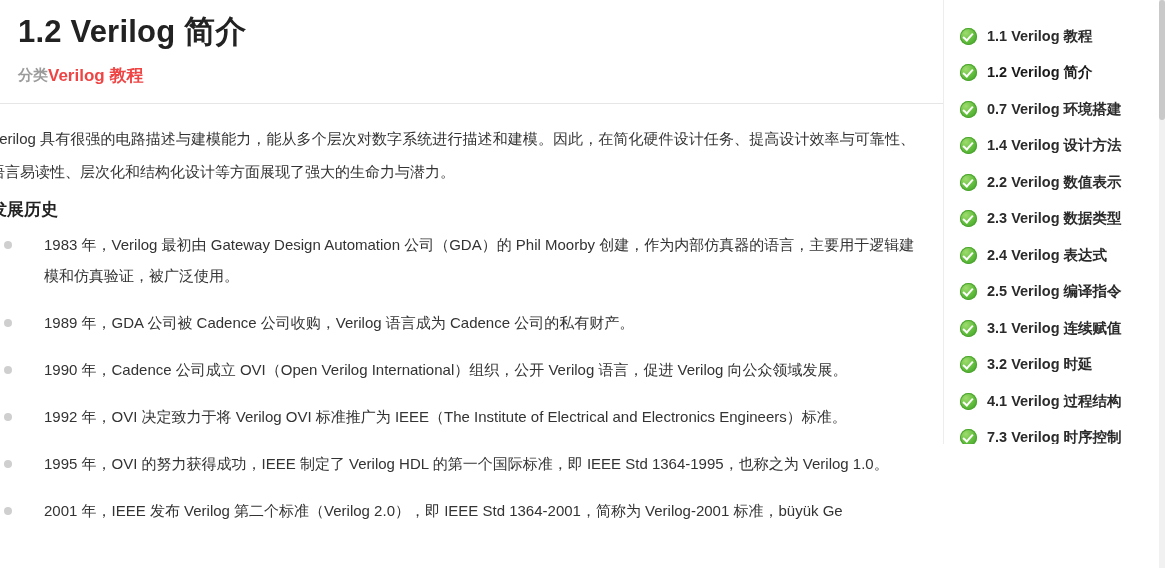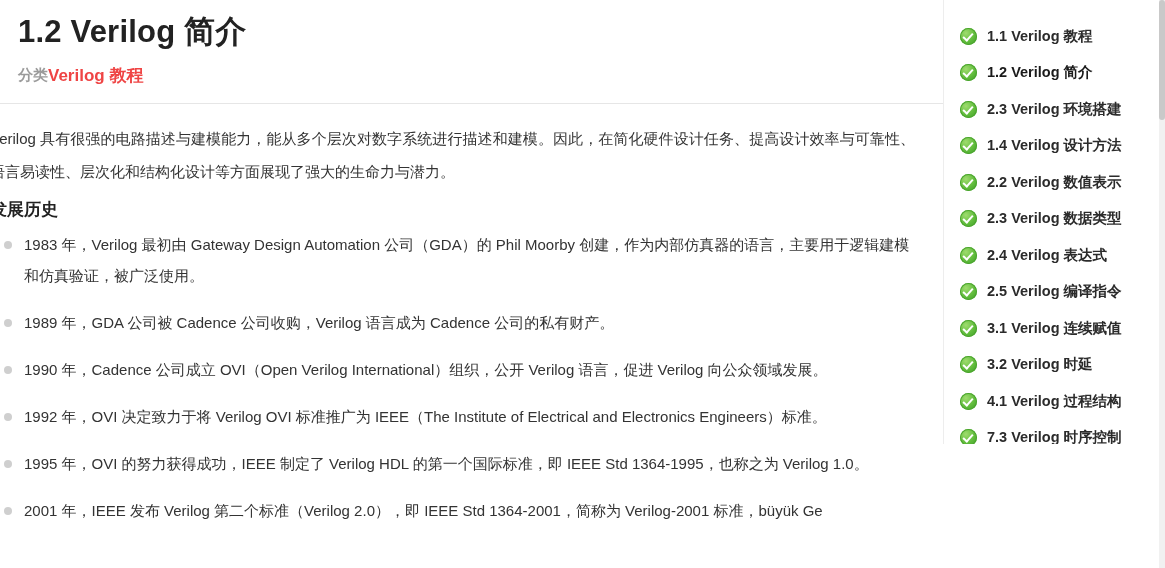"2.3 Verilog 环境搭建" span.label { text: 2.3 -> 0.7 }
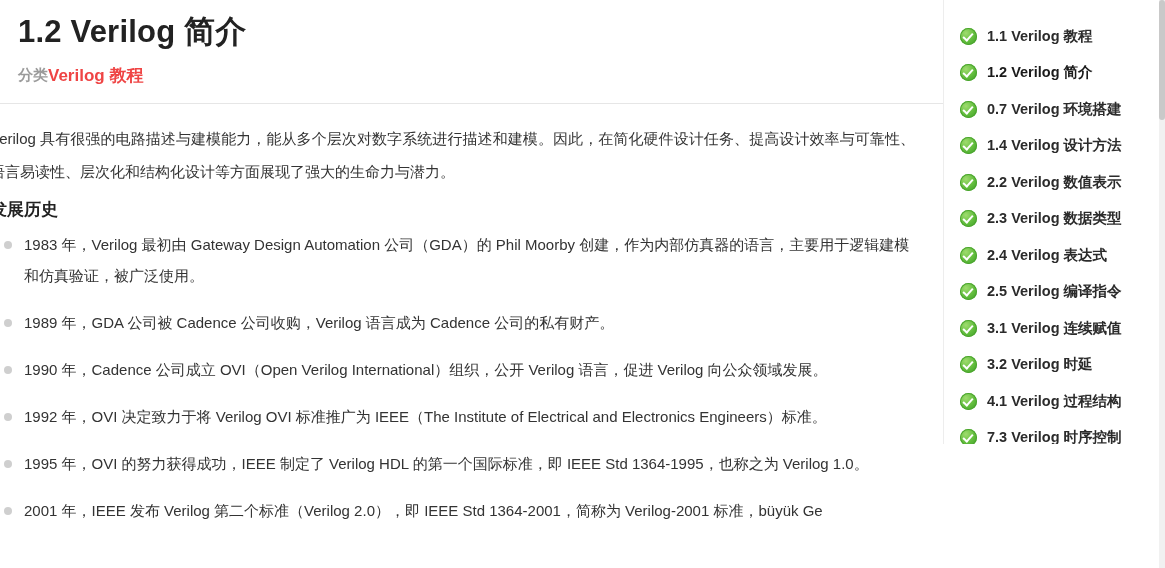"1983 年，Verilog 最初由 Gateway Design" ul.bullets li { padding-left: 24px -> 44px }
